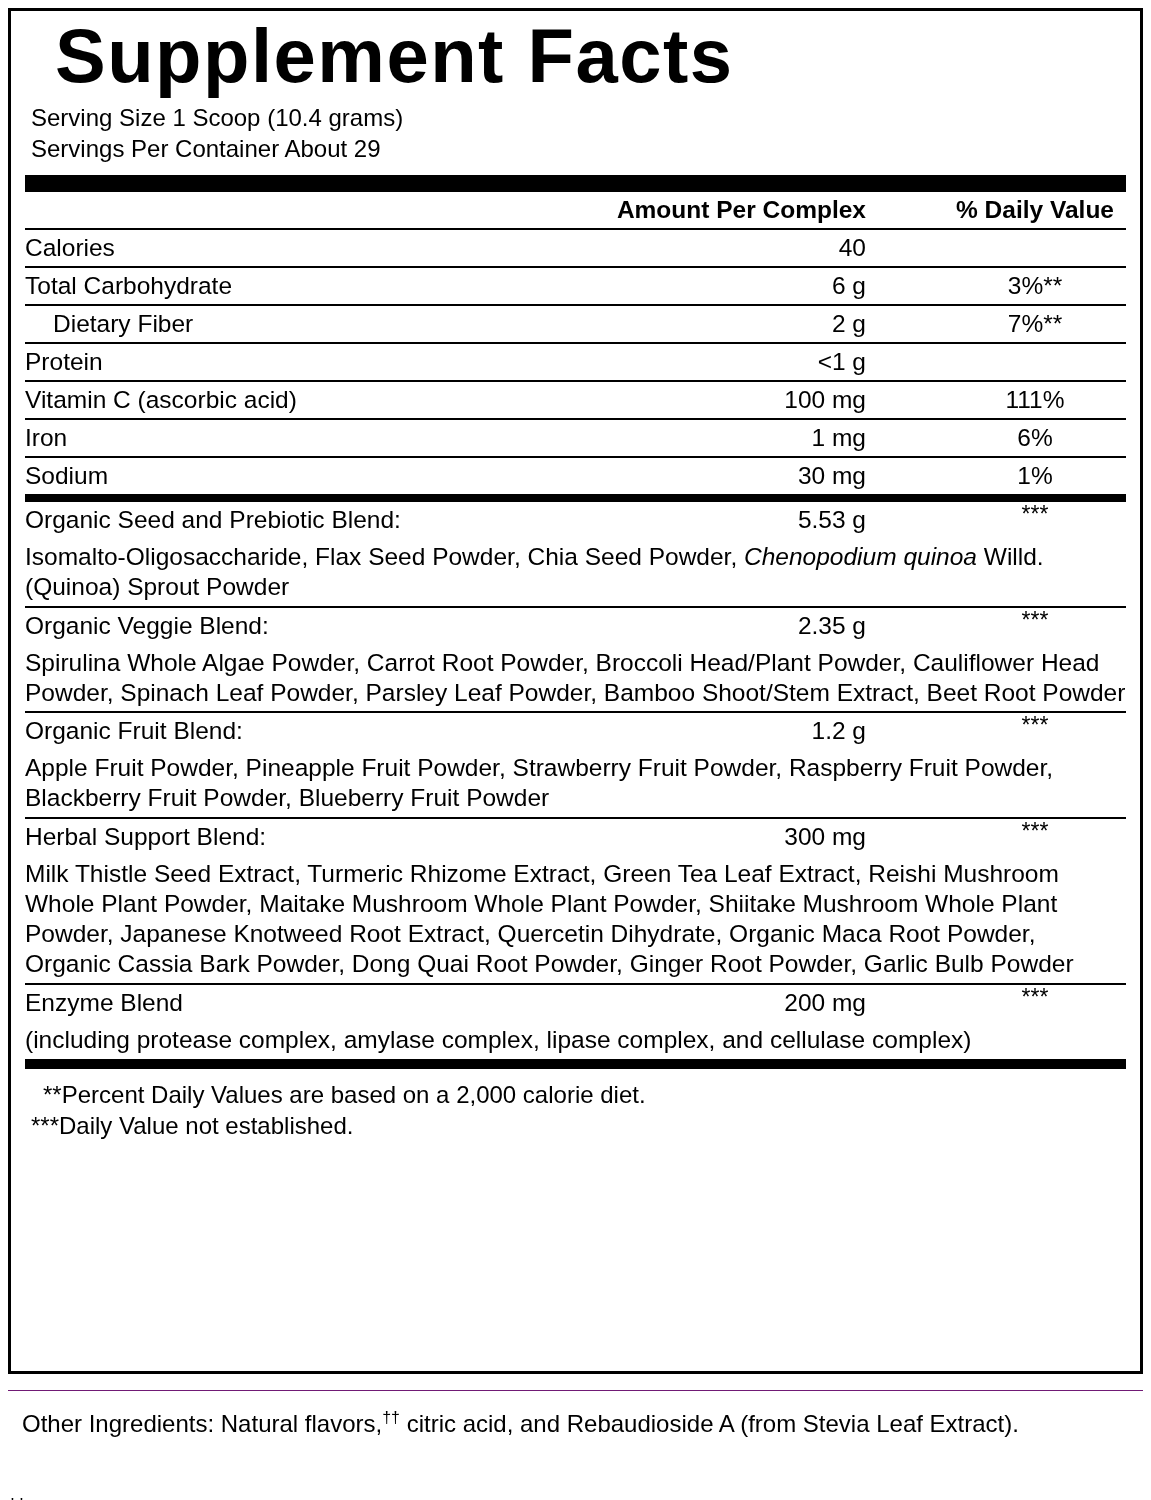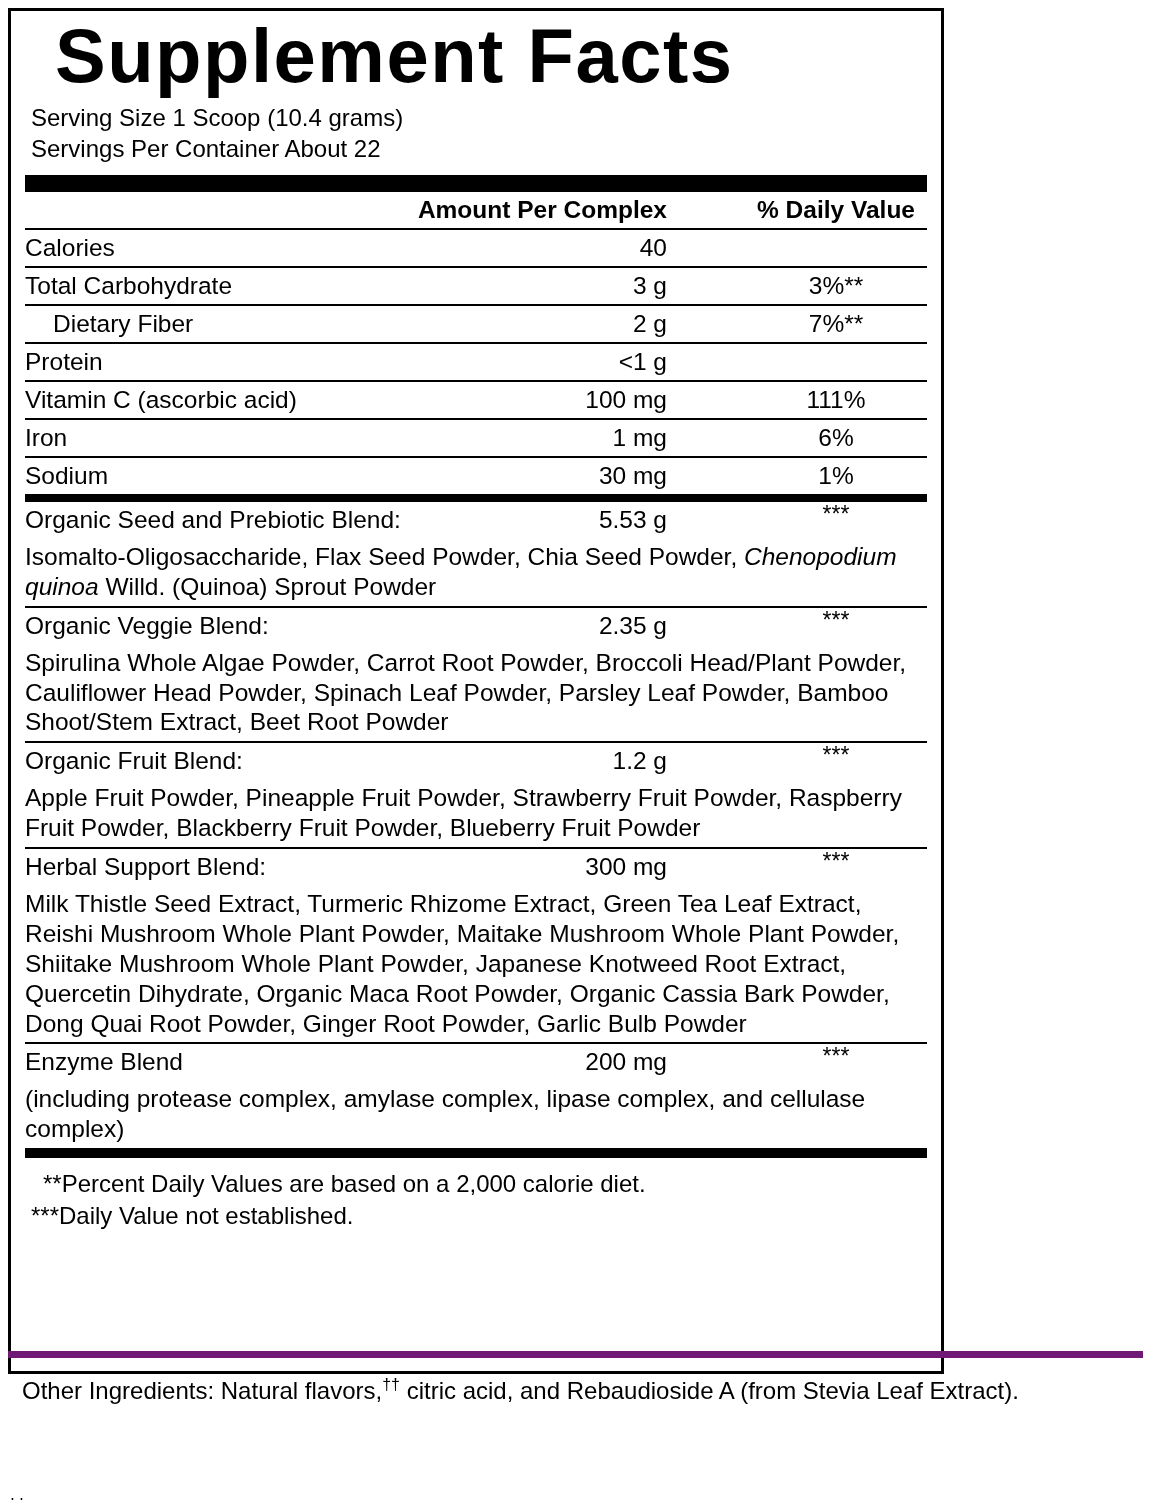"Supplement Facts" .panel { width: 936px -> 1135px }
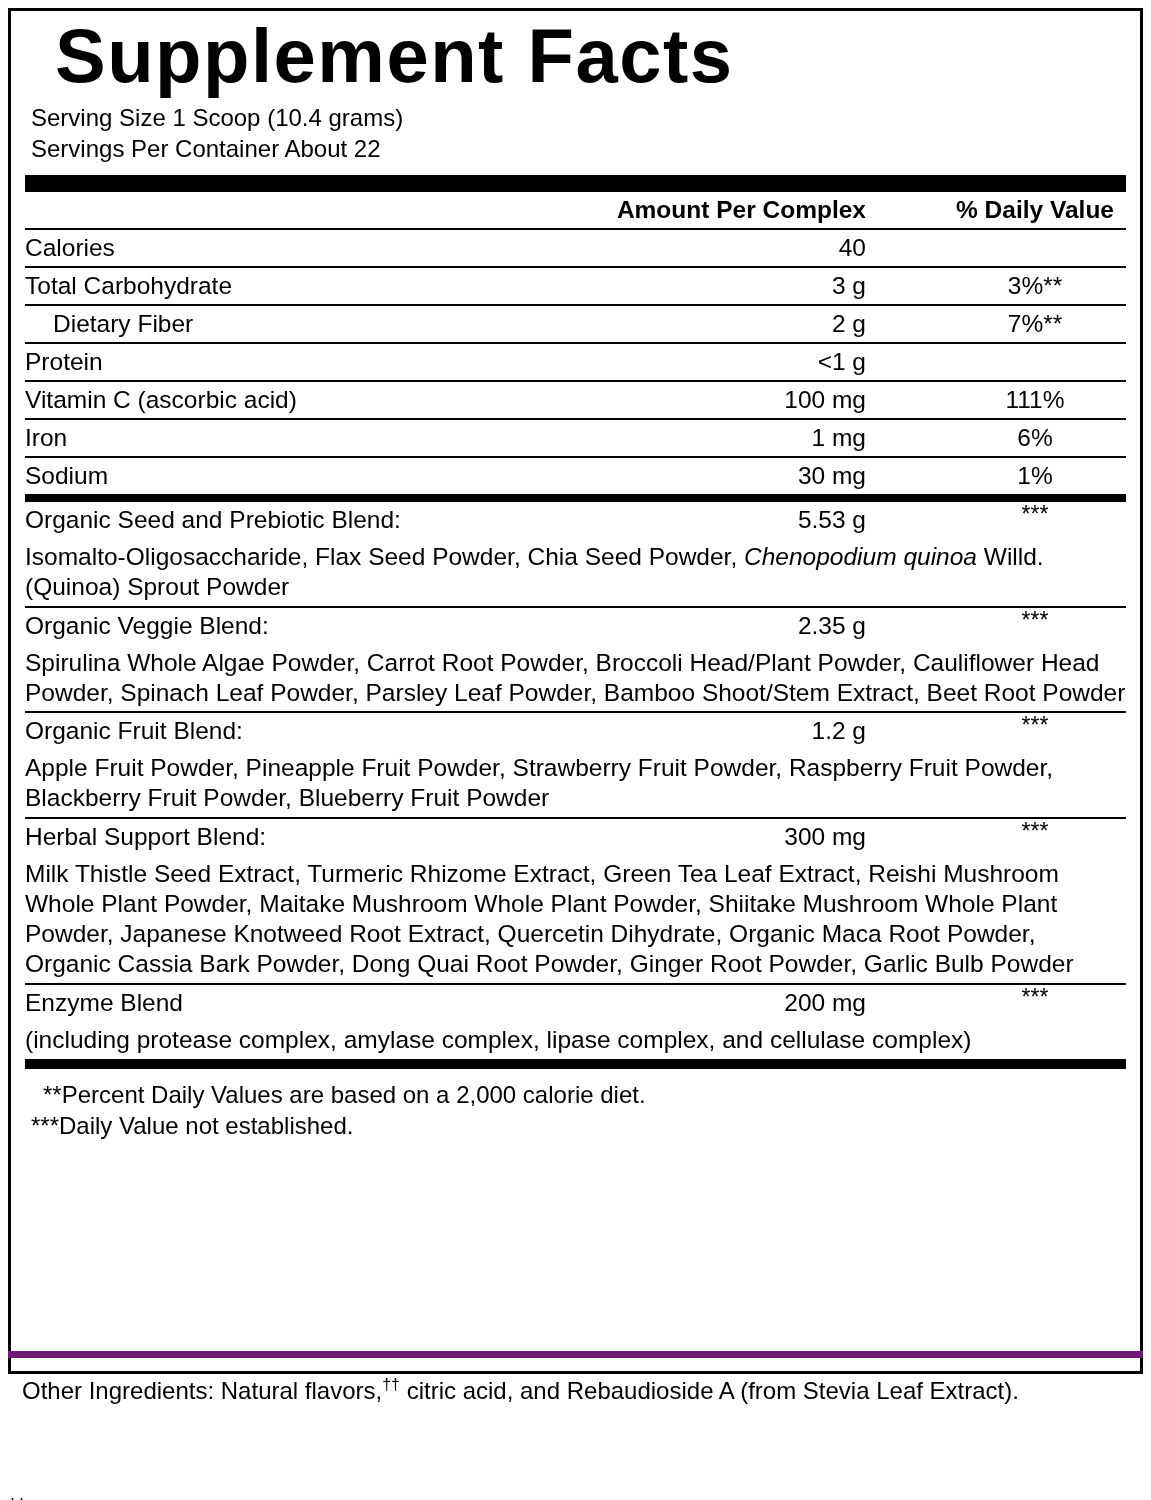"Servings Per Container About 22" div { text: 22 -> 29 }
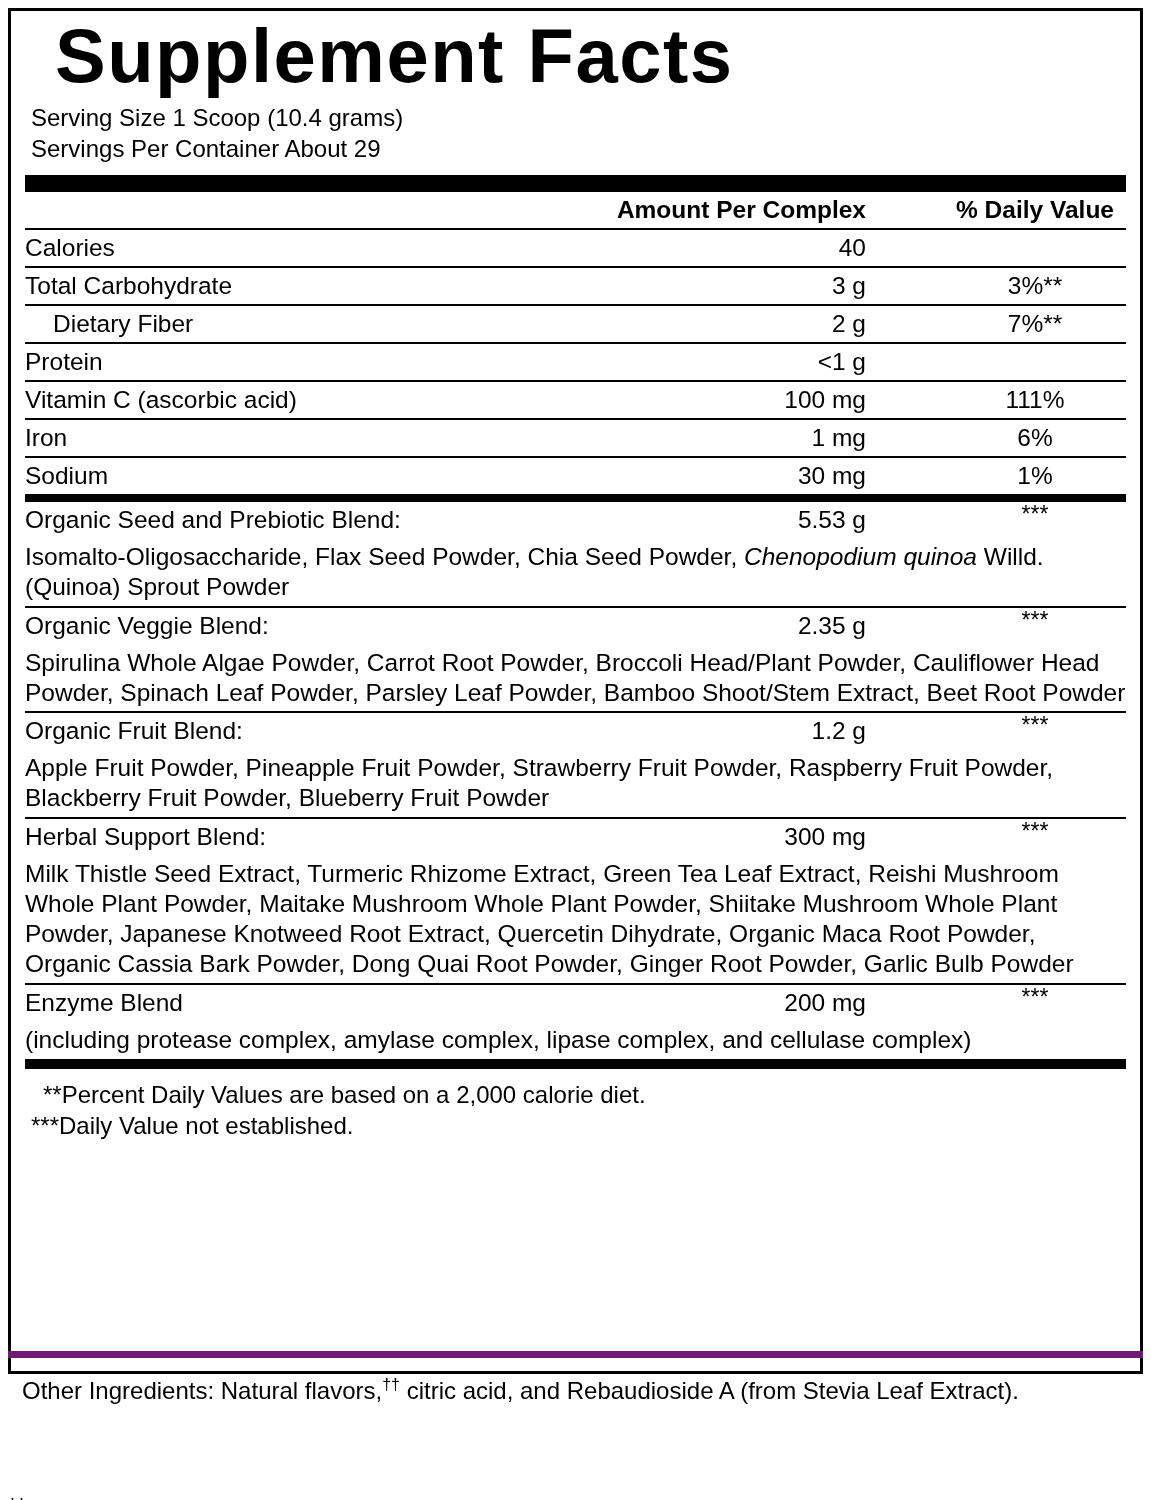"3 g" td.col-amt { text: 3 -> 6 }
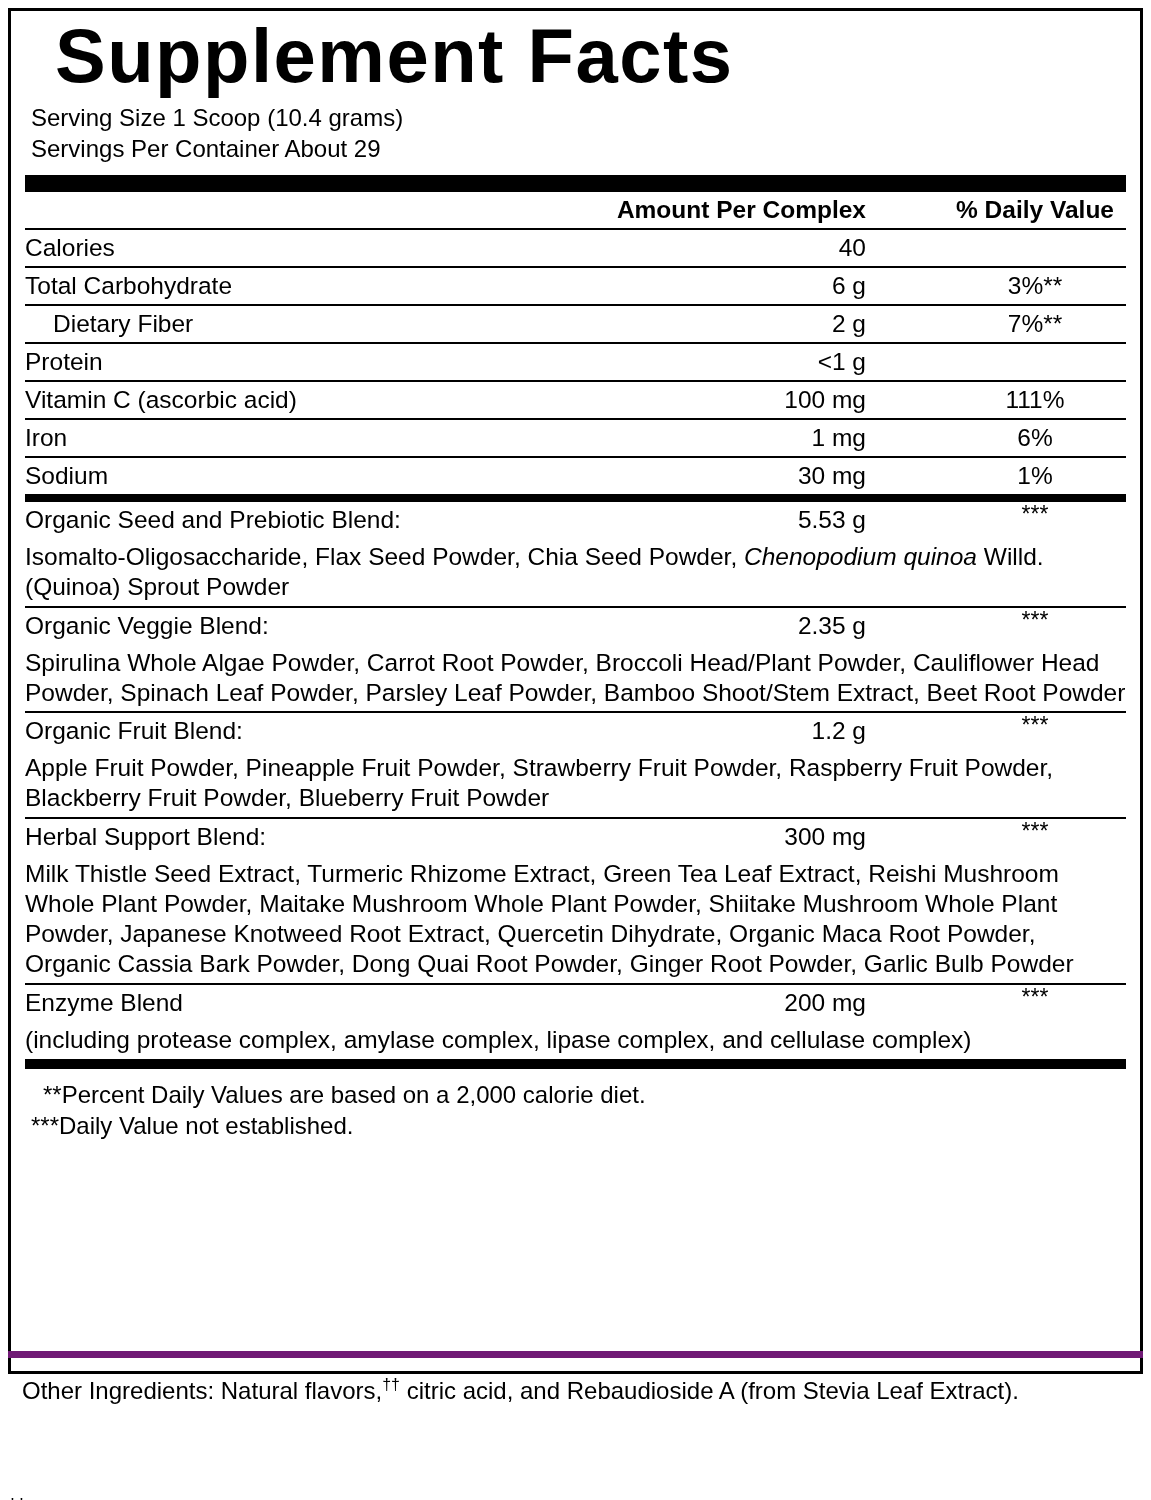"Other Ingredients: Natural flavors,††" .other-ing { border-top: 7px solid #701a75 -> 1px solid #701a75; top: 1351px -> 1390px }
